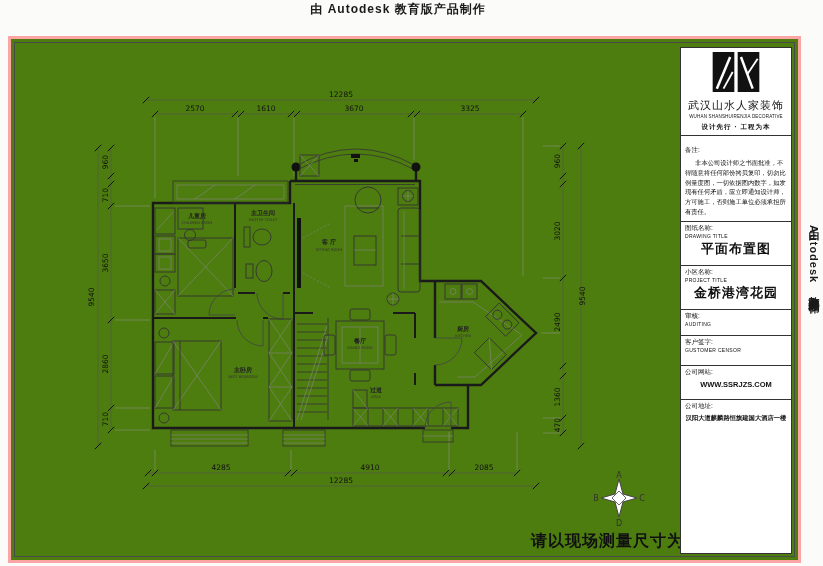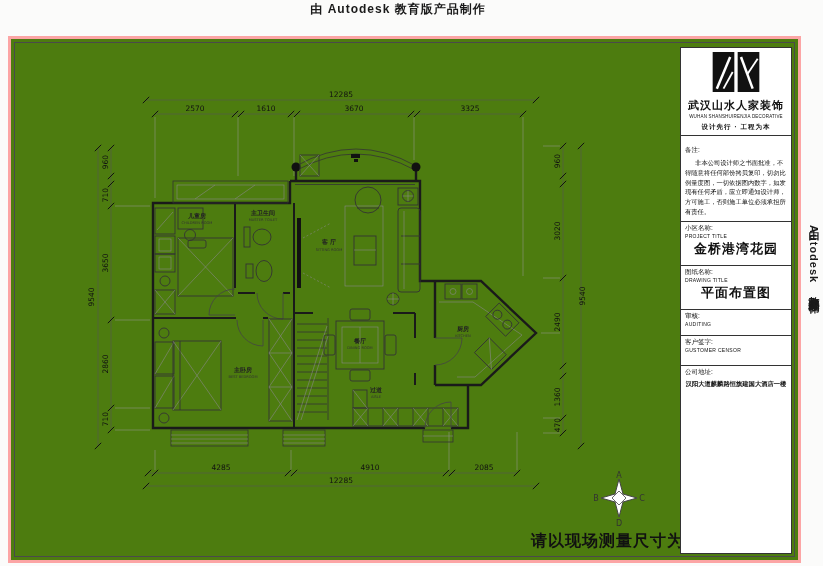"武汉山水人家装饰" .tb-company { font-weight: bold -> normal }
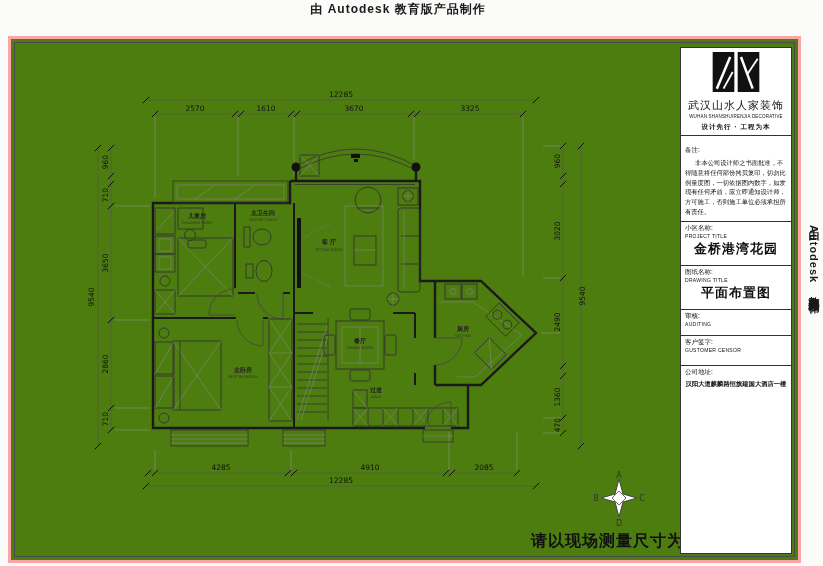"金桥港湾花园" div.tb-sec { order: before "平面布置图" -> after "平面布置图" }
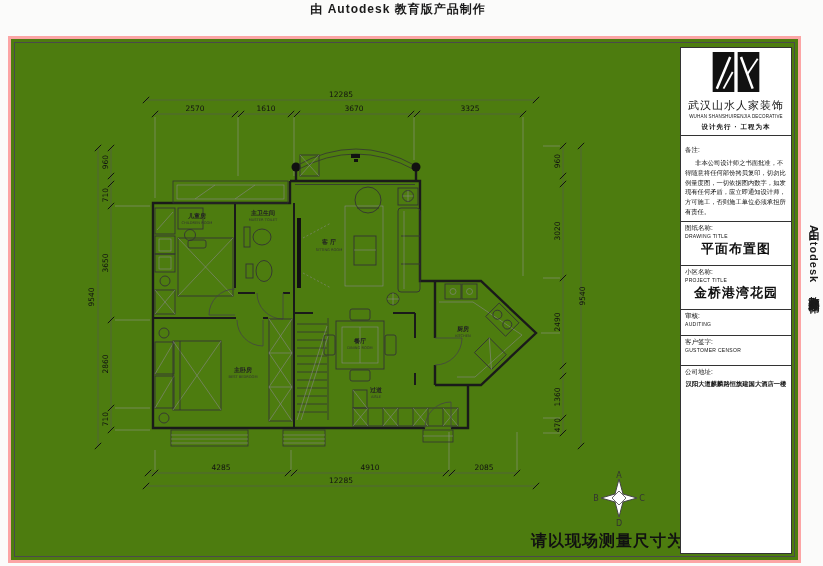"WWW.SSRJZS.COM" div.tb-sec { html: none -> <div> <div>公司网站:</div> <div>WWW.SSRJZS.COM</div> </div> }
